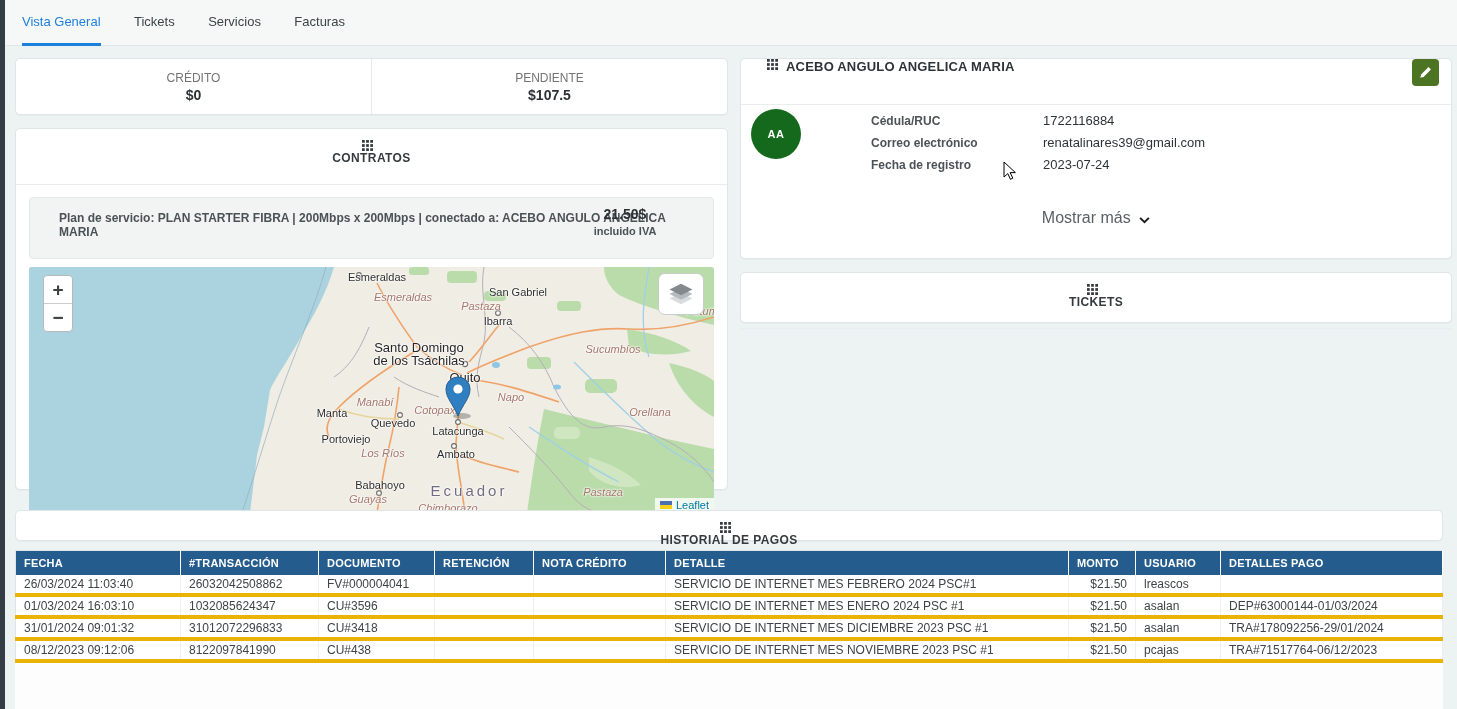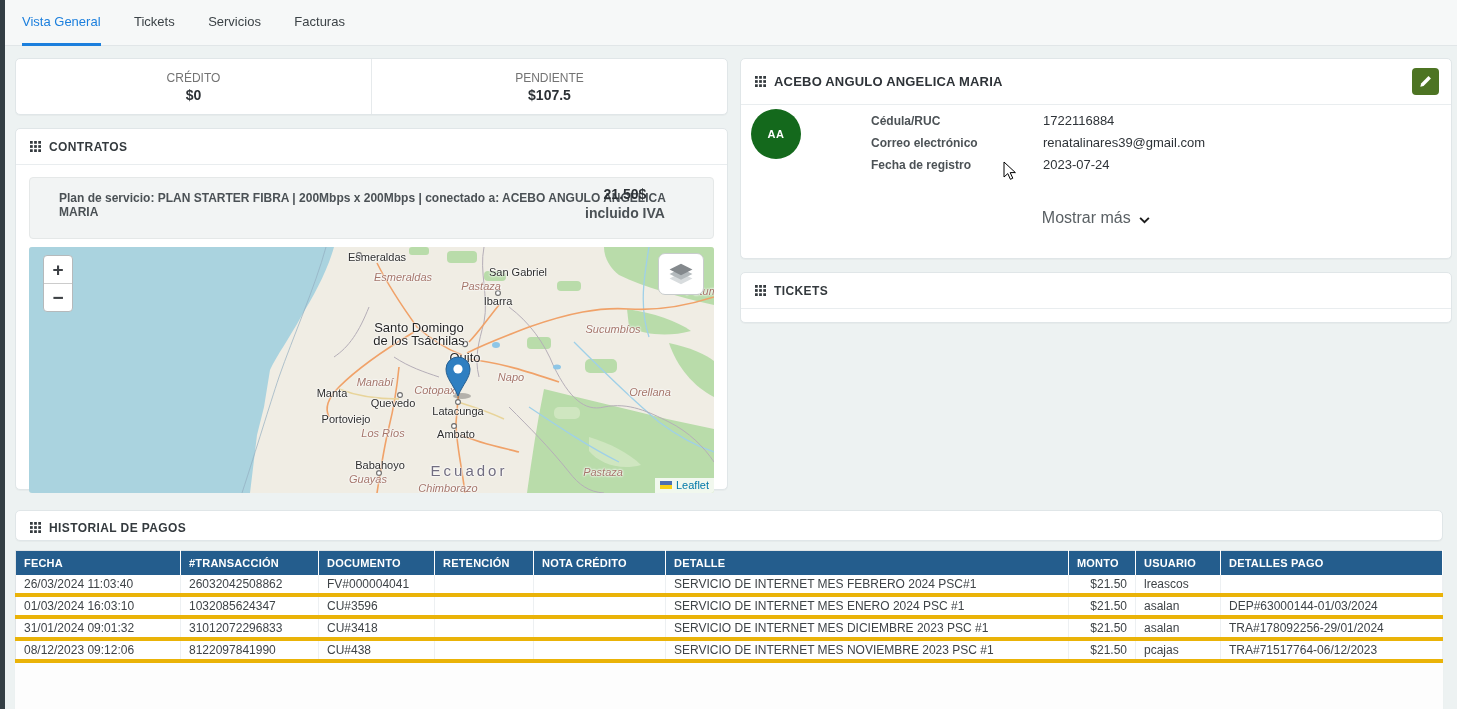"ACEBO ANGULO ANGELICA MARIA" .customer-head { align-items: center -> none; padding: 0 12px 0 14px -> 0 12px 0 26px }
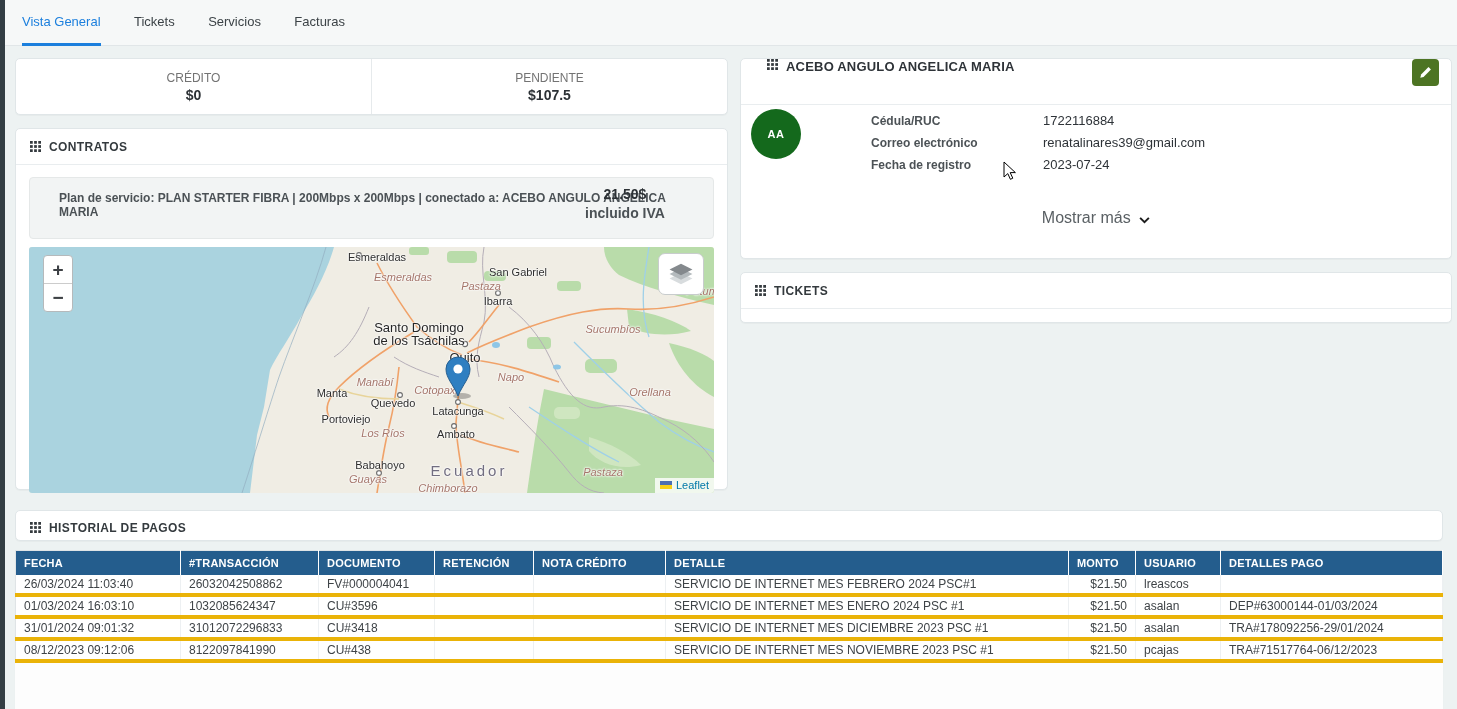"CONTRATOS" .panel-head { flex-direction: none -> column; padding: 1px 14px -> 11px 14px }
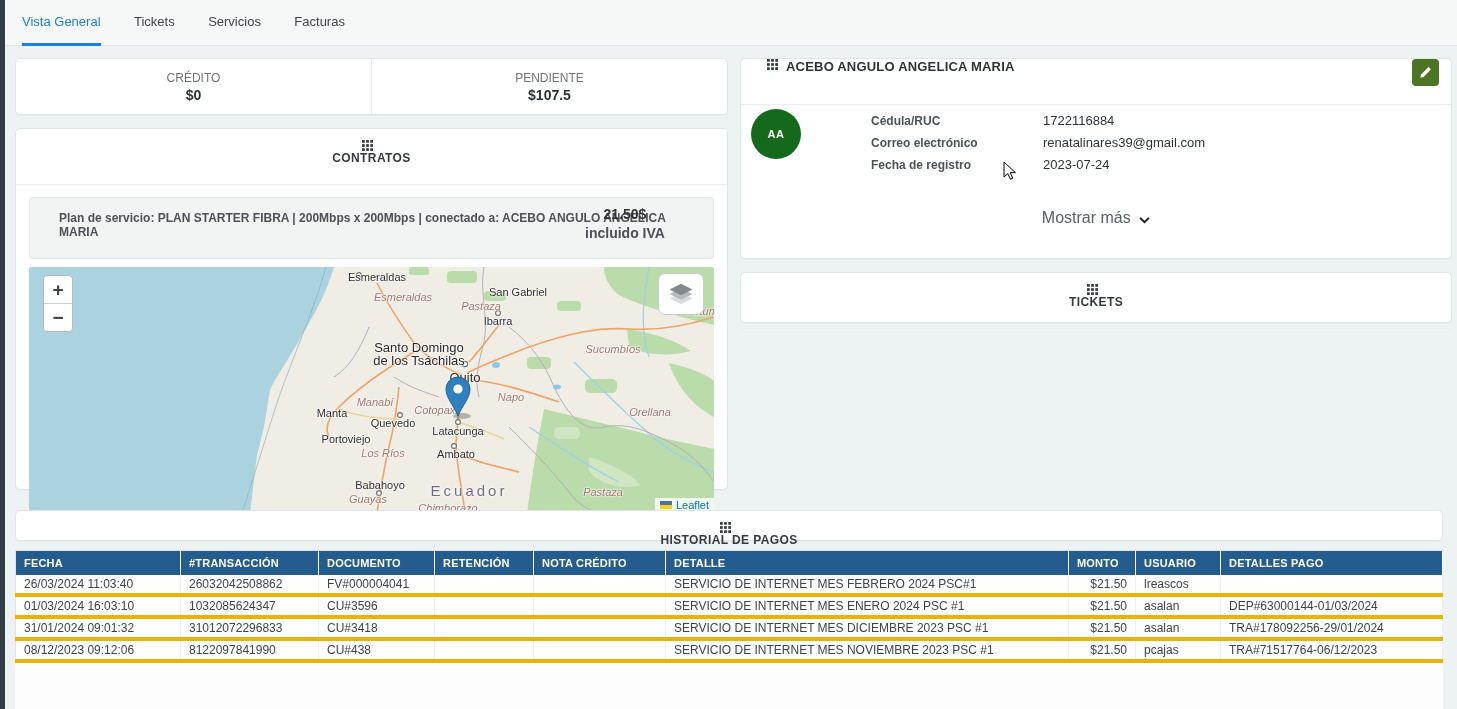"incluido IVA" .plan-price .note { font-size: 14px -> 11px }
